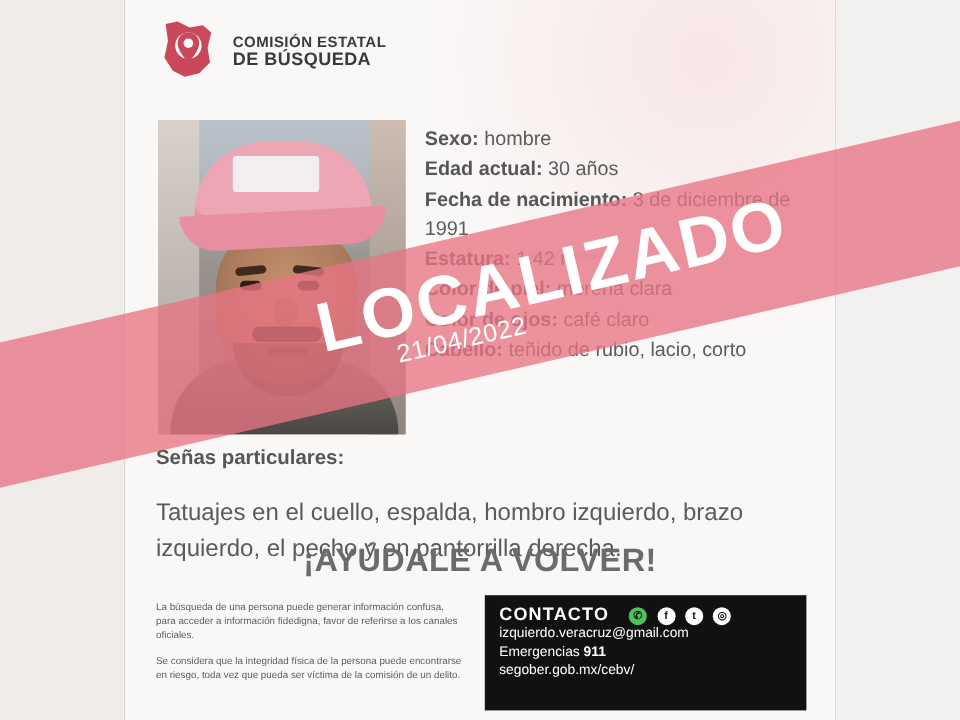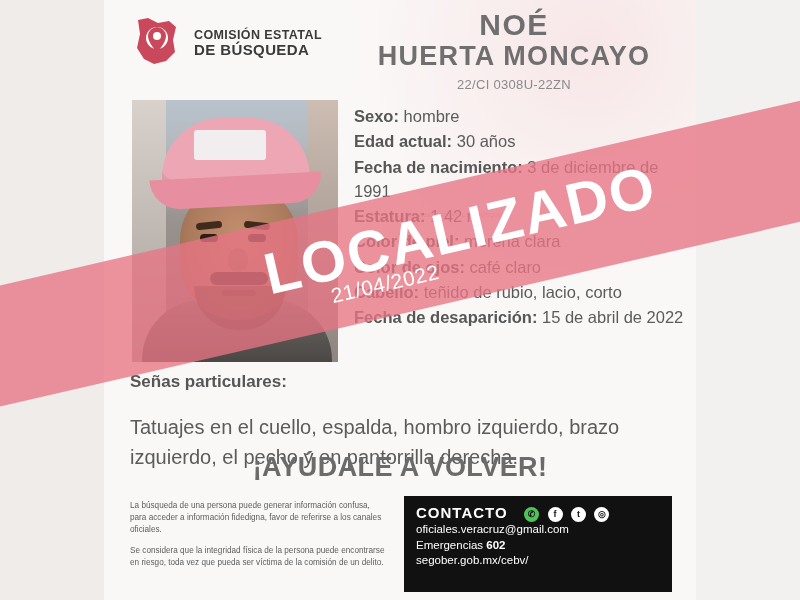"NOÉ" div.name-block { html: <div> <div>NOÉ</div> <div>HUERTA MONCAYO</div> <div>22/CI 0308U-22ZN</div> </div> -> none }
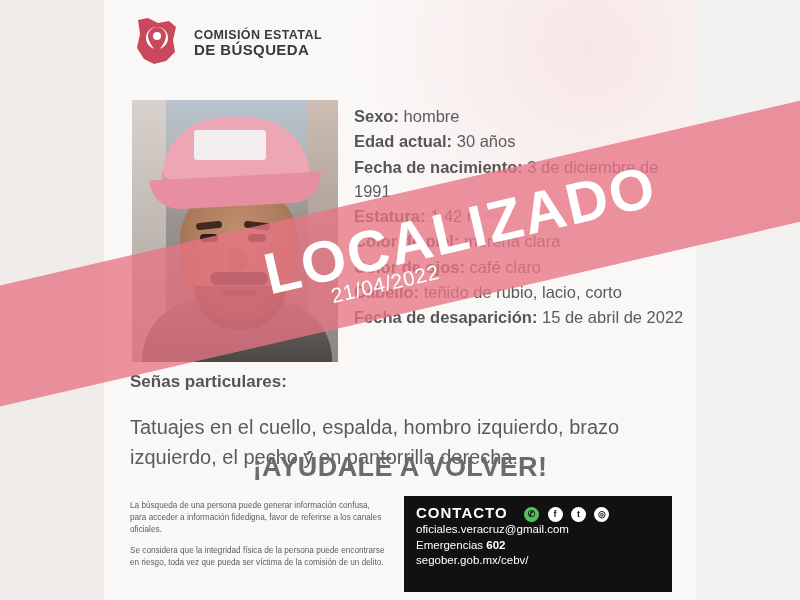"Fecha de desaparición: 15 de" div.row { html: <div> <b>Fecha de desaparición:</b> <span>15 de abril de 2022</span> </div> -> none }
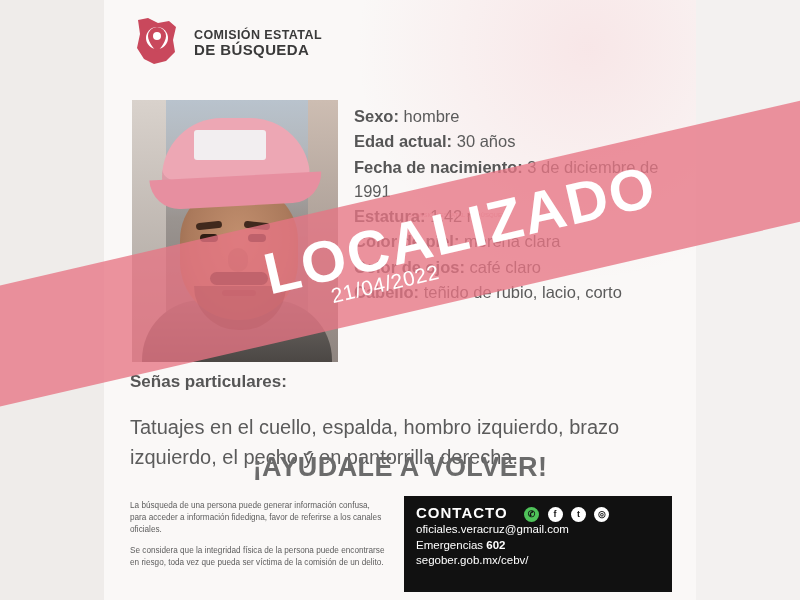"oficiales.veracruz@gmail.com" div.line { text: oficiales.veracruz@gmail.com -> izquierdo.veracruz@gmail.com }
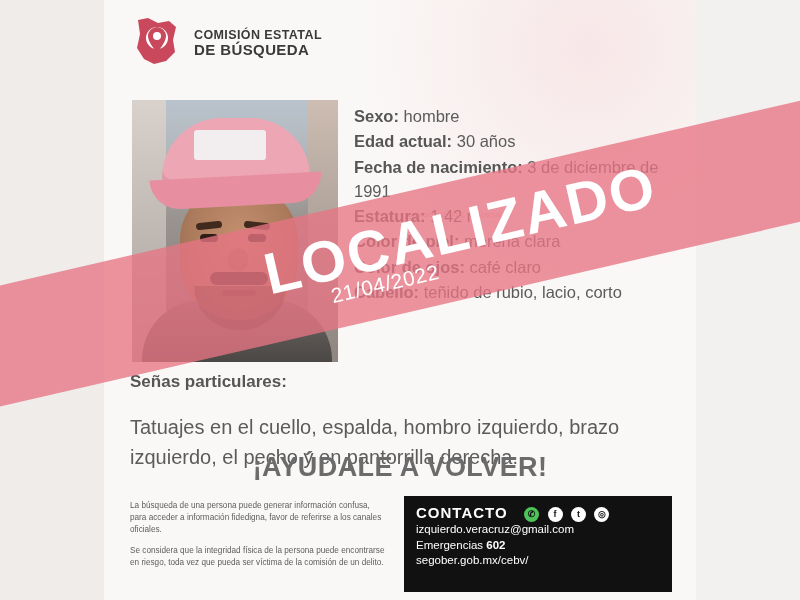"602" b { text: 602 -> 911 }
